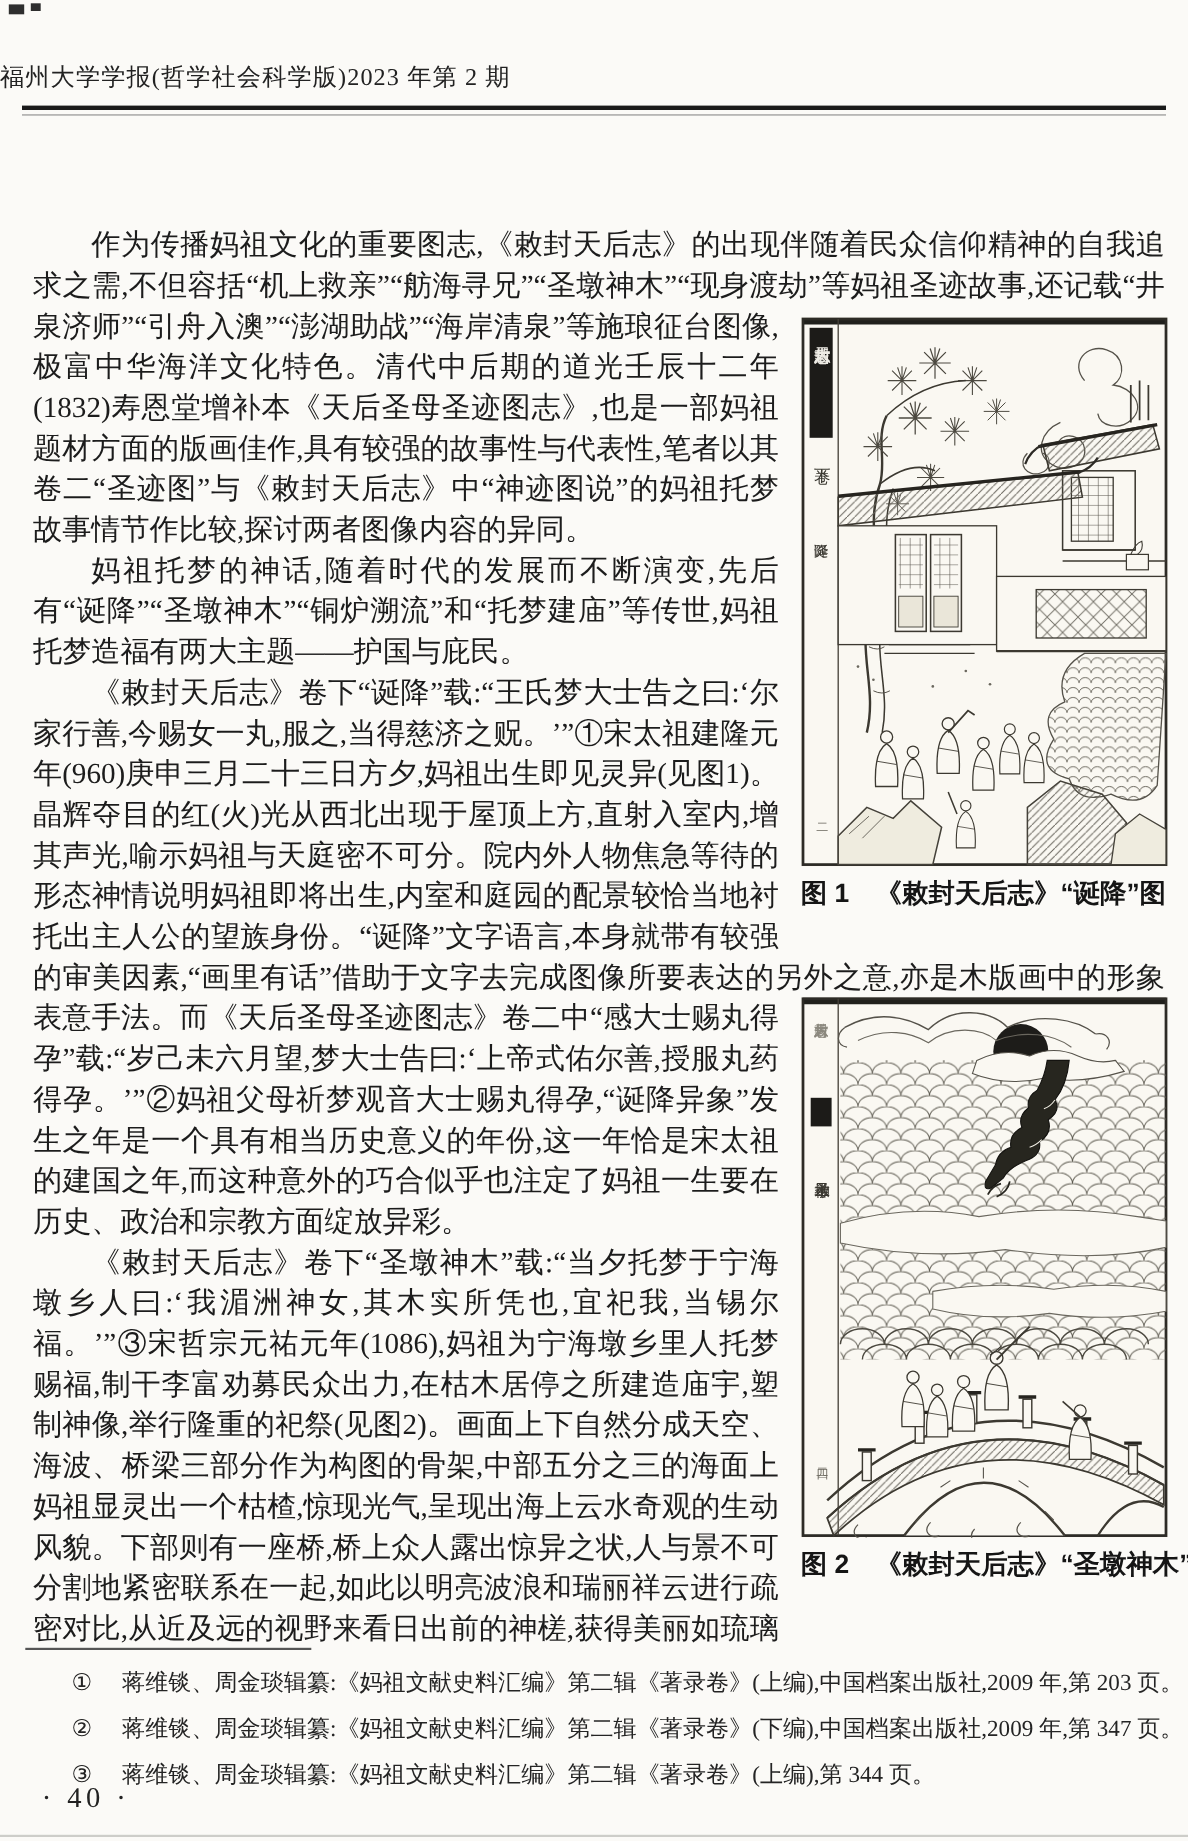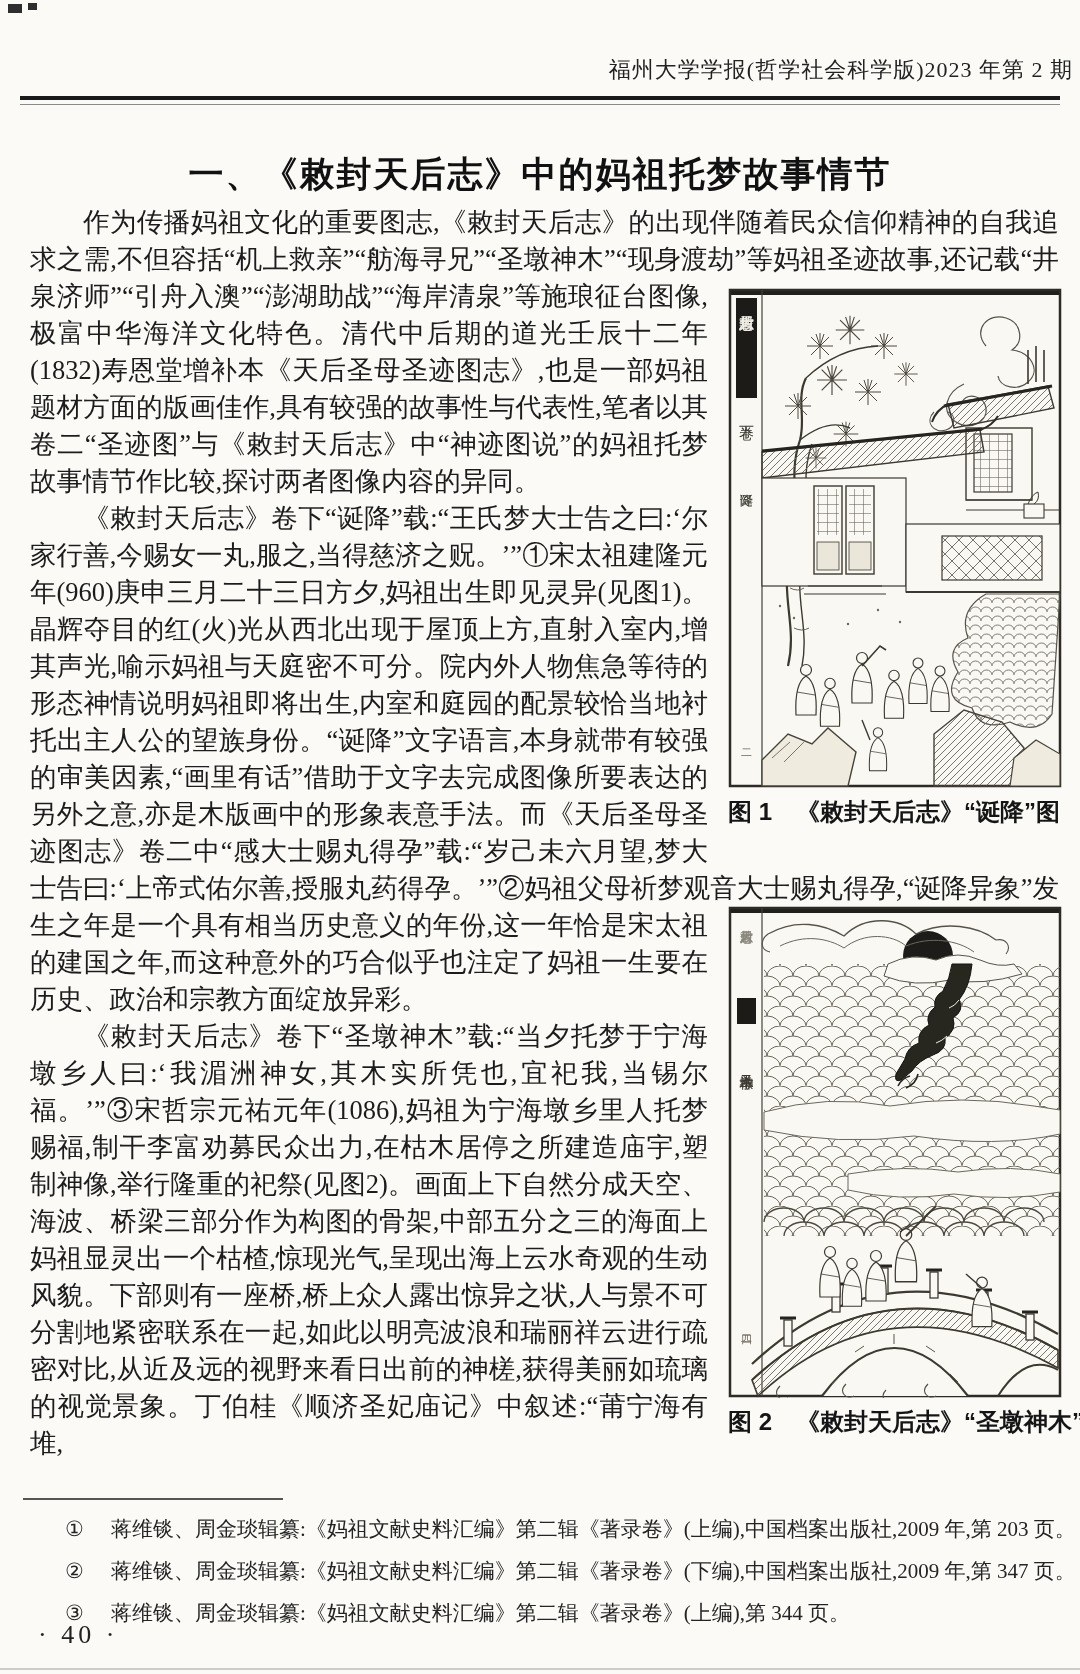"福州大学学报(哲学社会科学版)2023 年第 2 期" .journal-header { text-align: right -> left }
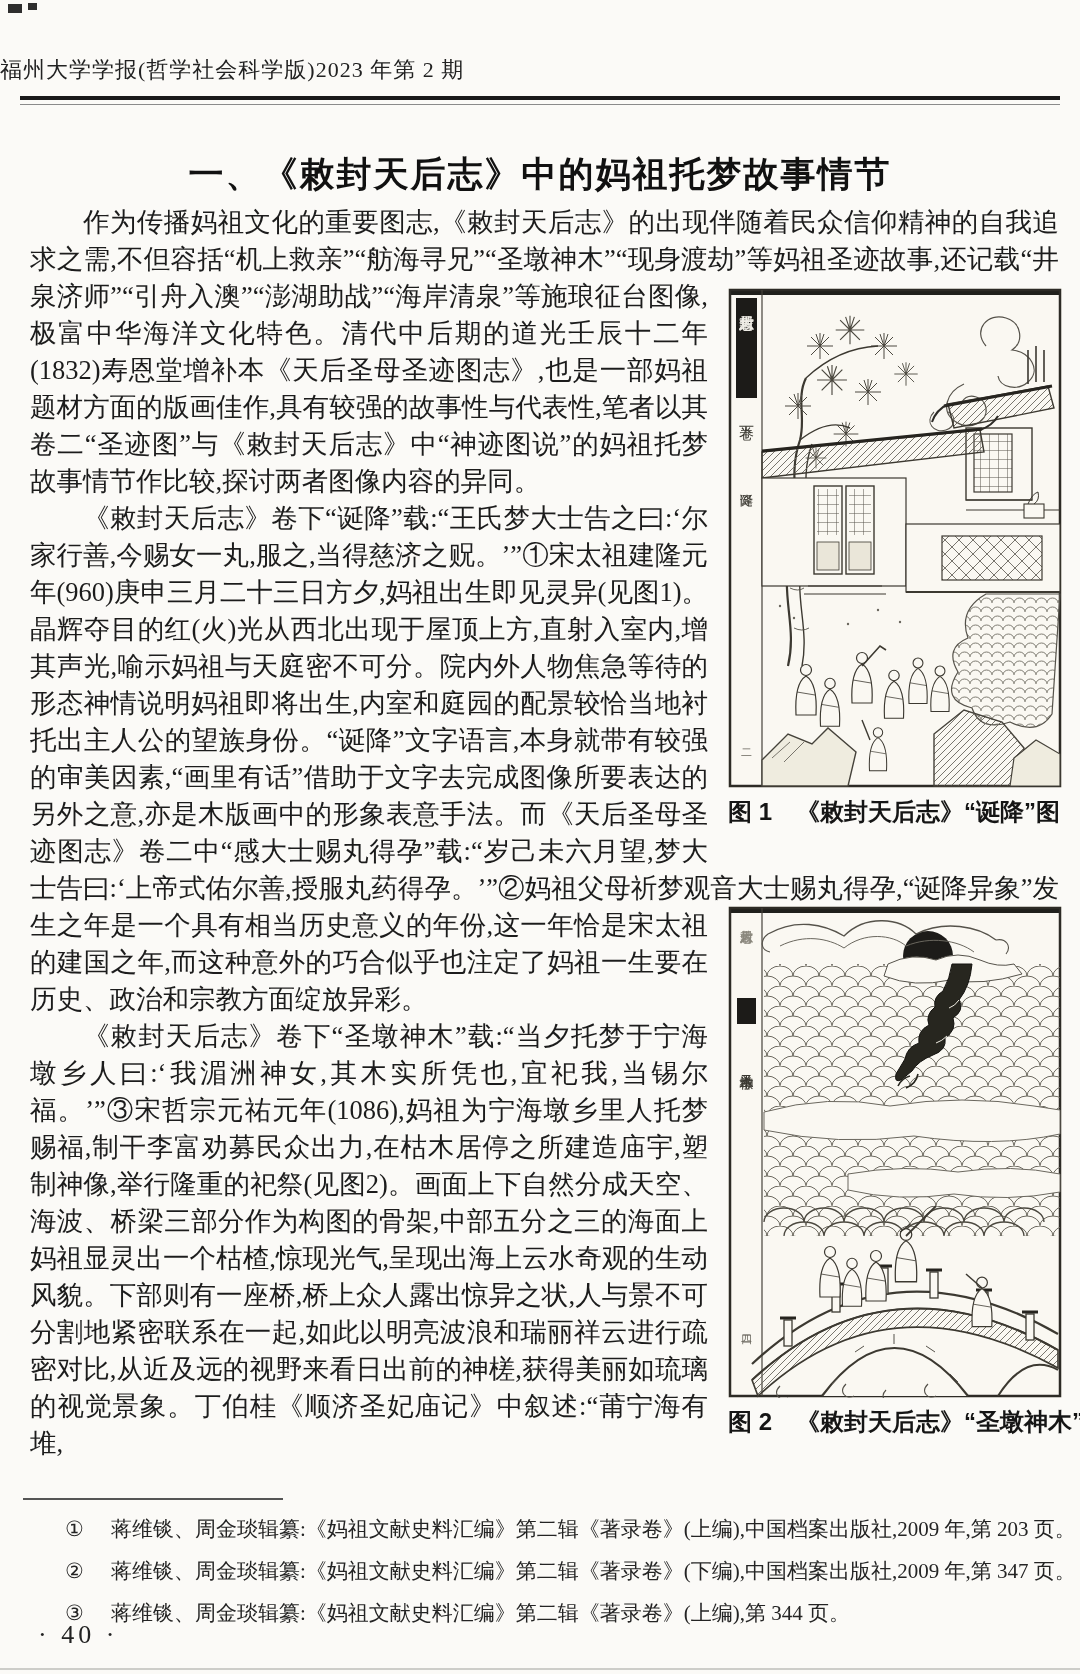"一、《敕封天后志》中的妈祖托梦故事情节" h1.article-title { html: <h1>一、《敕封天后志》中的妈祖托梦故事情节</h1> -> none }
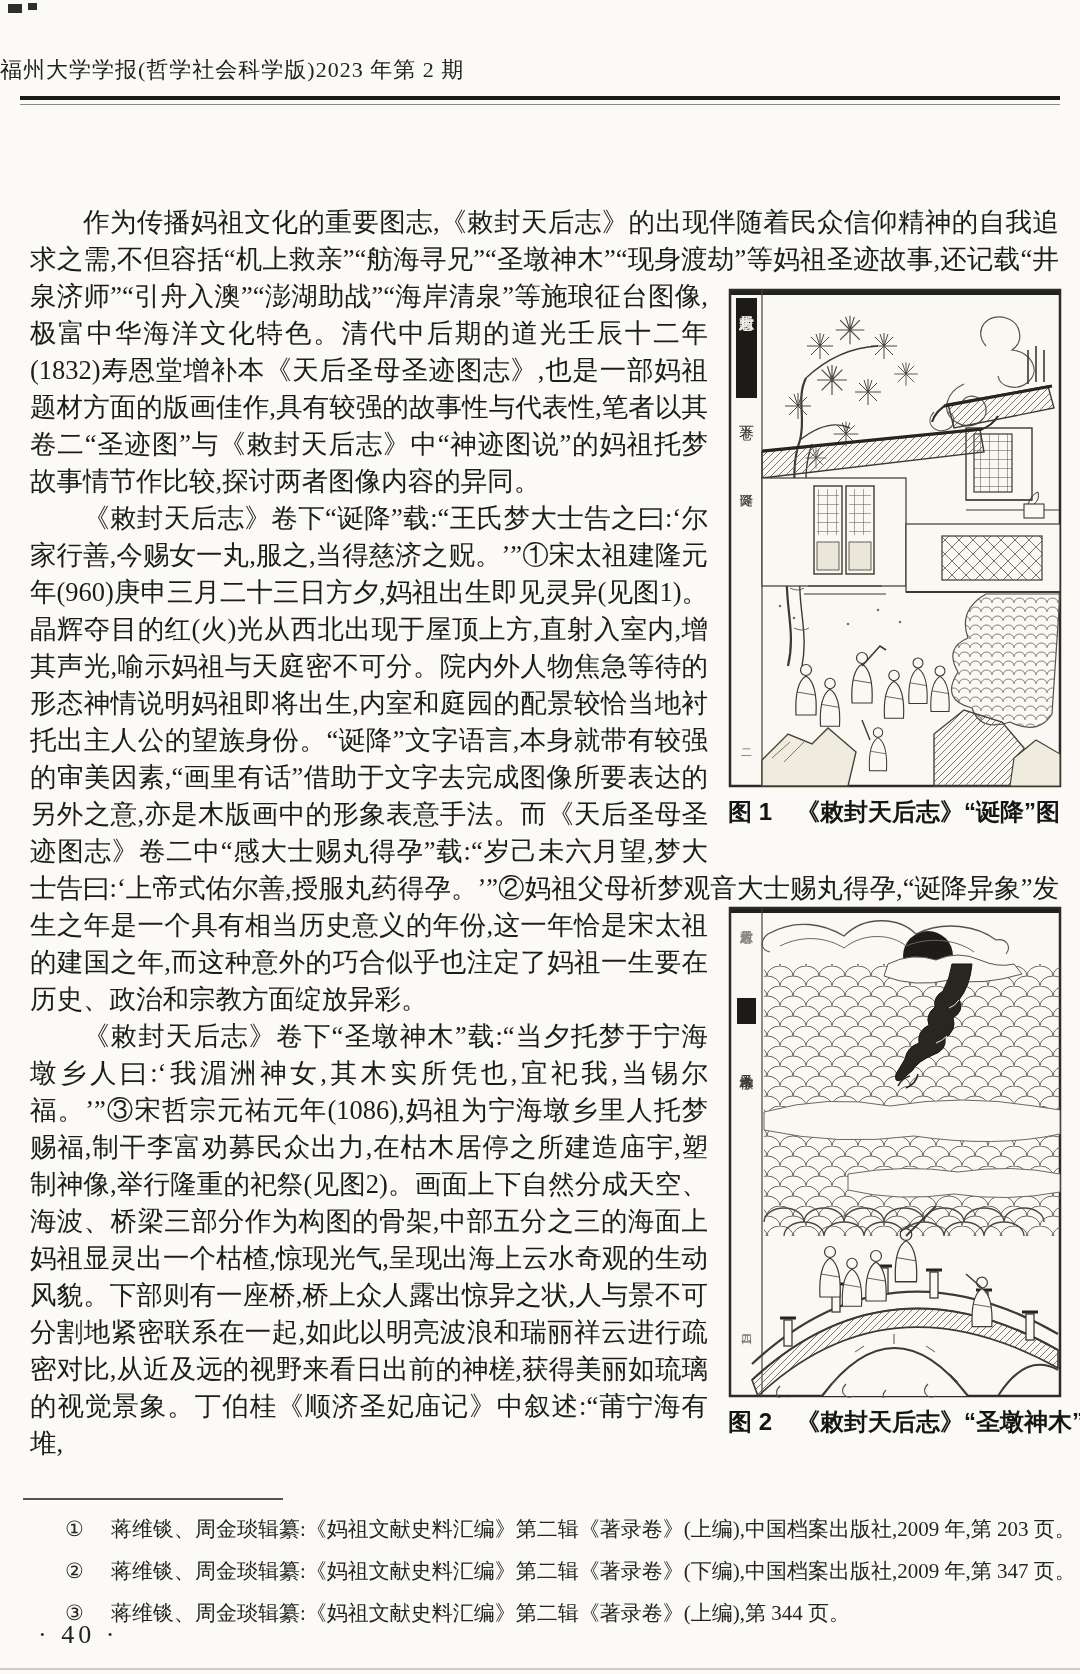"妈祖托梦的神话,随着时代的发展而不断演变,先后有“诞降”“圣墩神木”“铜炉溯流”" p.para { html: none -> <p>妈祖托梦的神话,随着时代的发展而不断演变,先后有“诞降”“圣墩神木”“铜炉溯流”和“托梦建庙”等传世,妈祖托梦造福有两大主题——护国与庇民。</p> }
